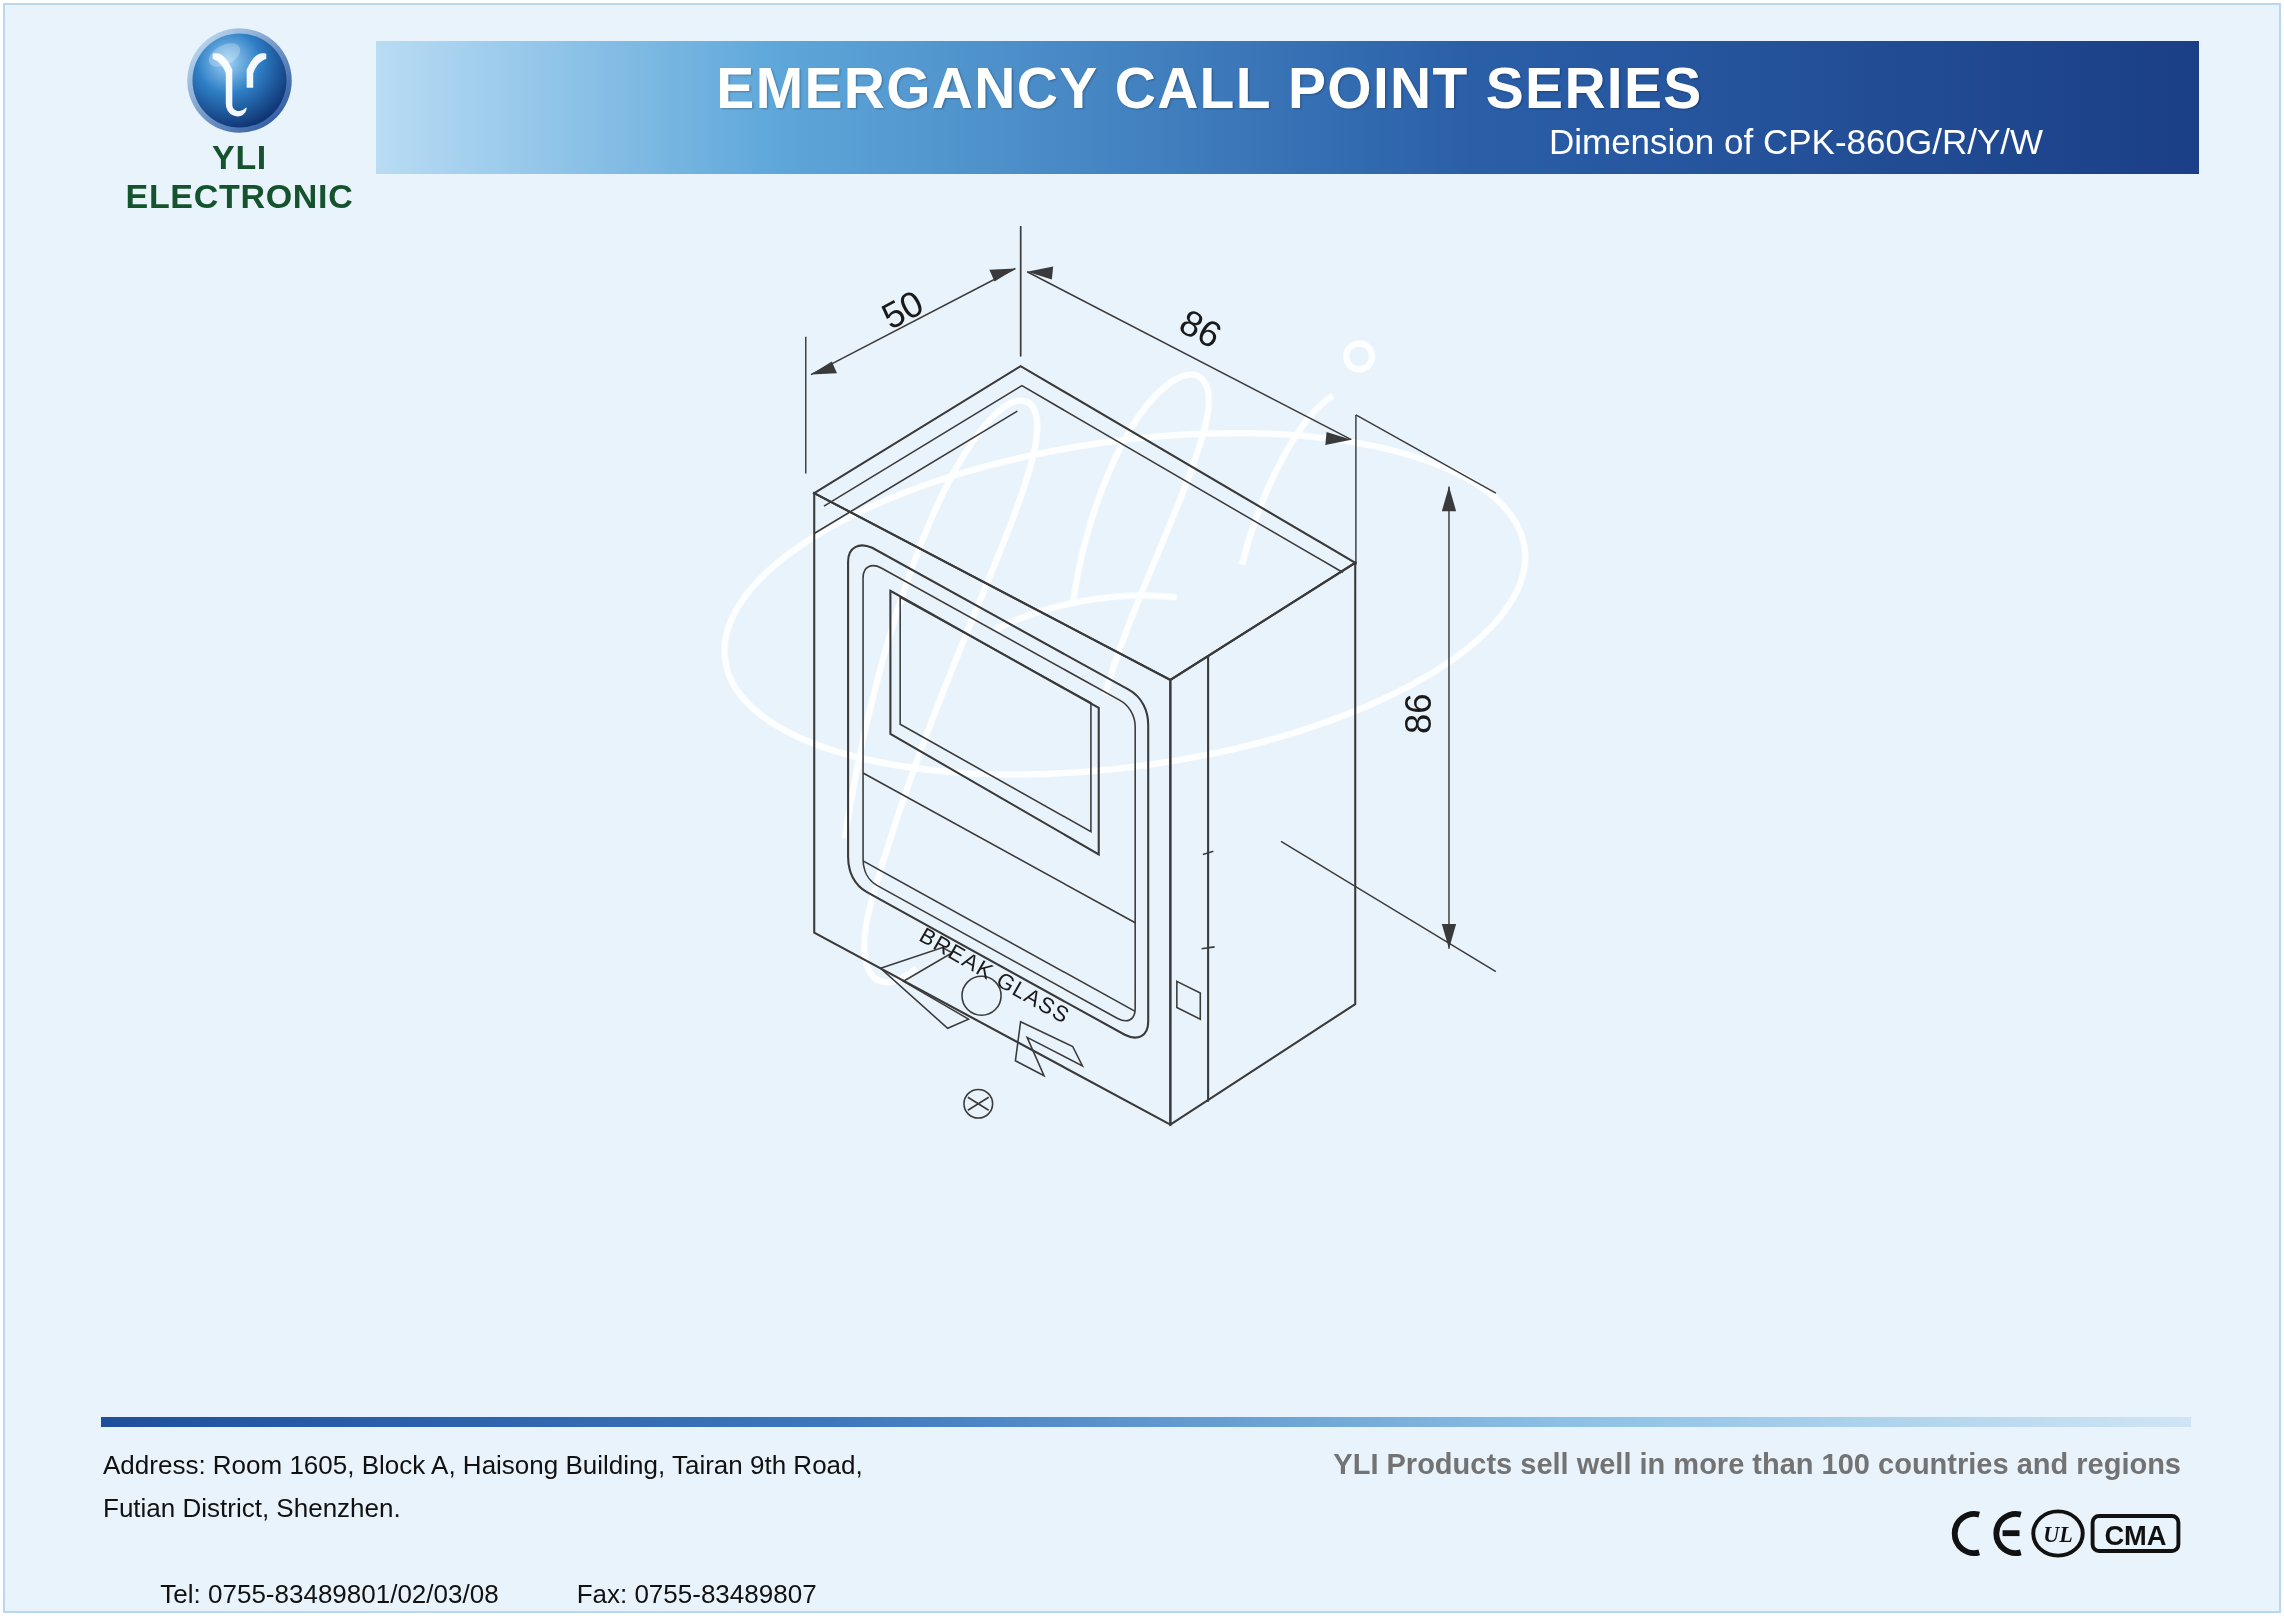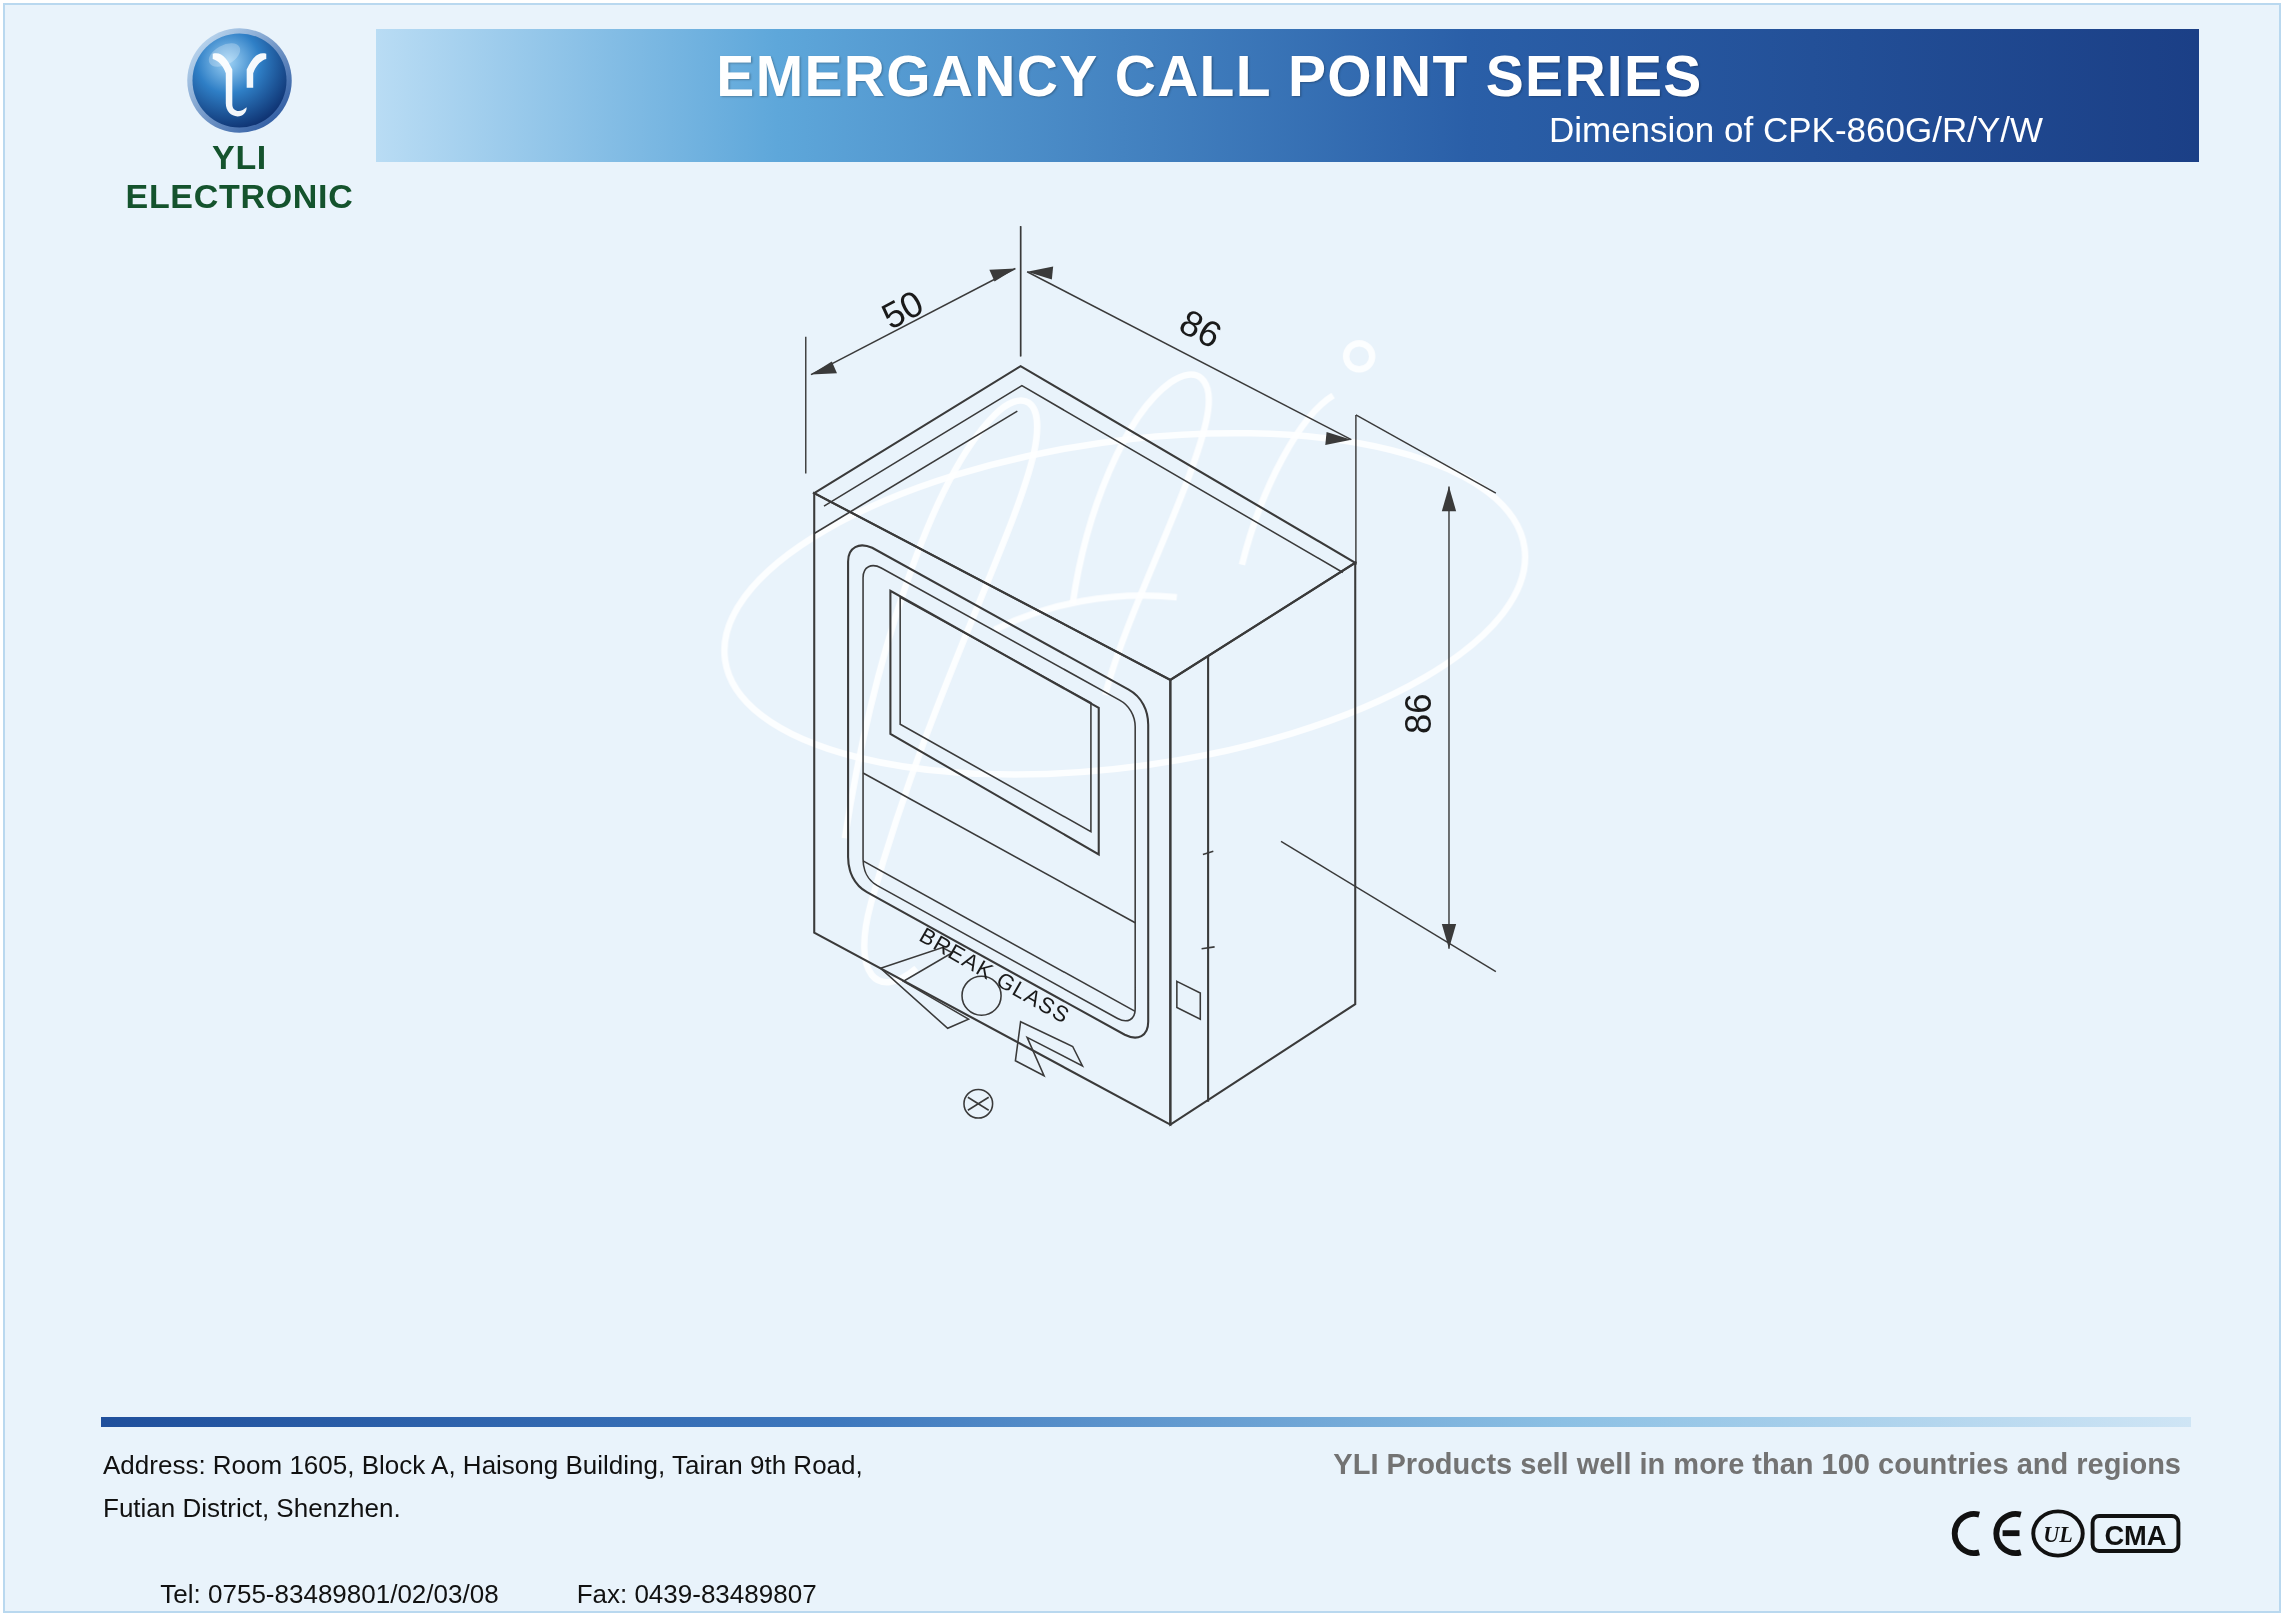"EMERGANCY CALL POINT SERIES" .header-bar { top: 24px -> 36px }
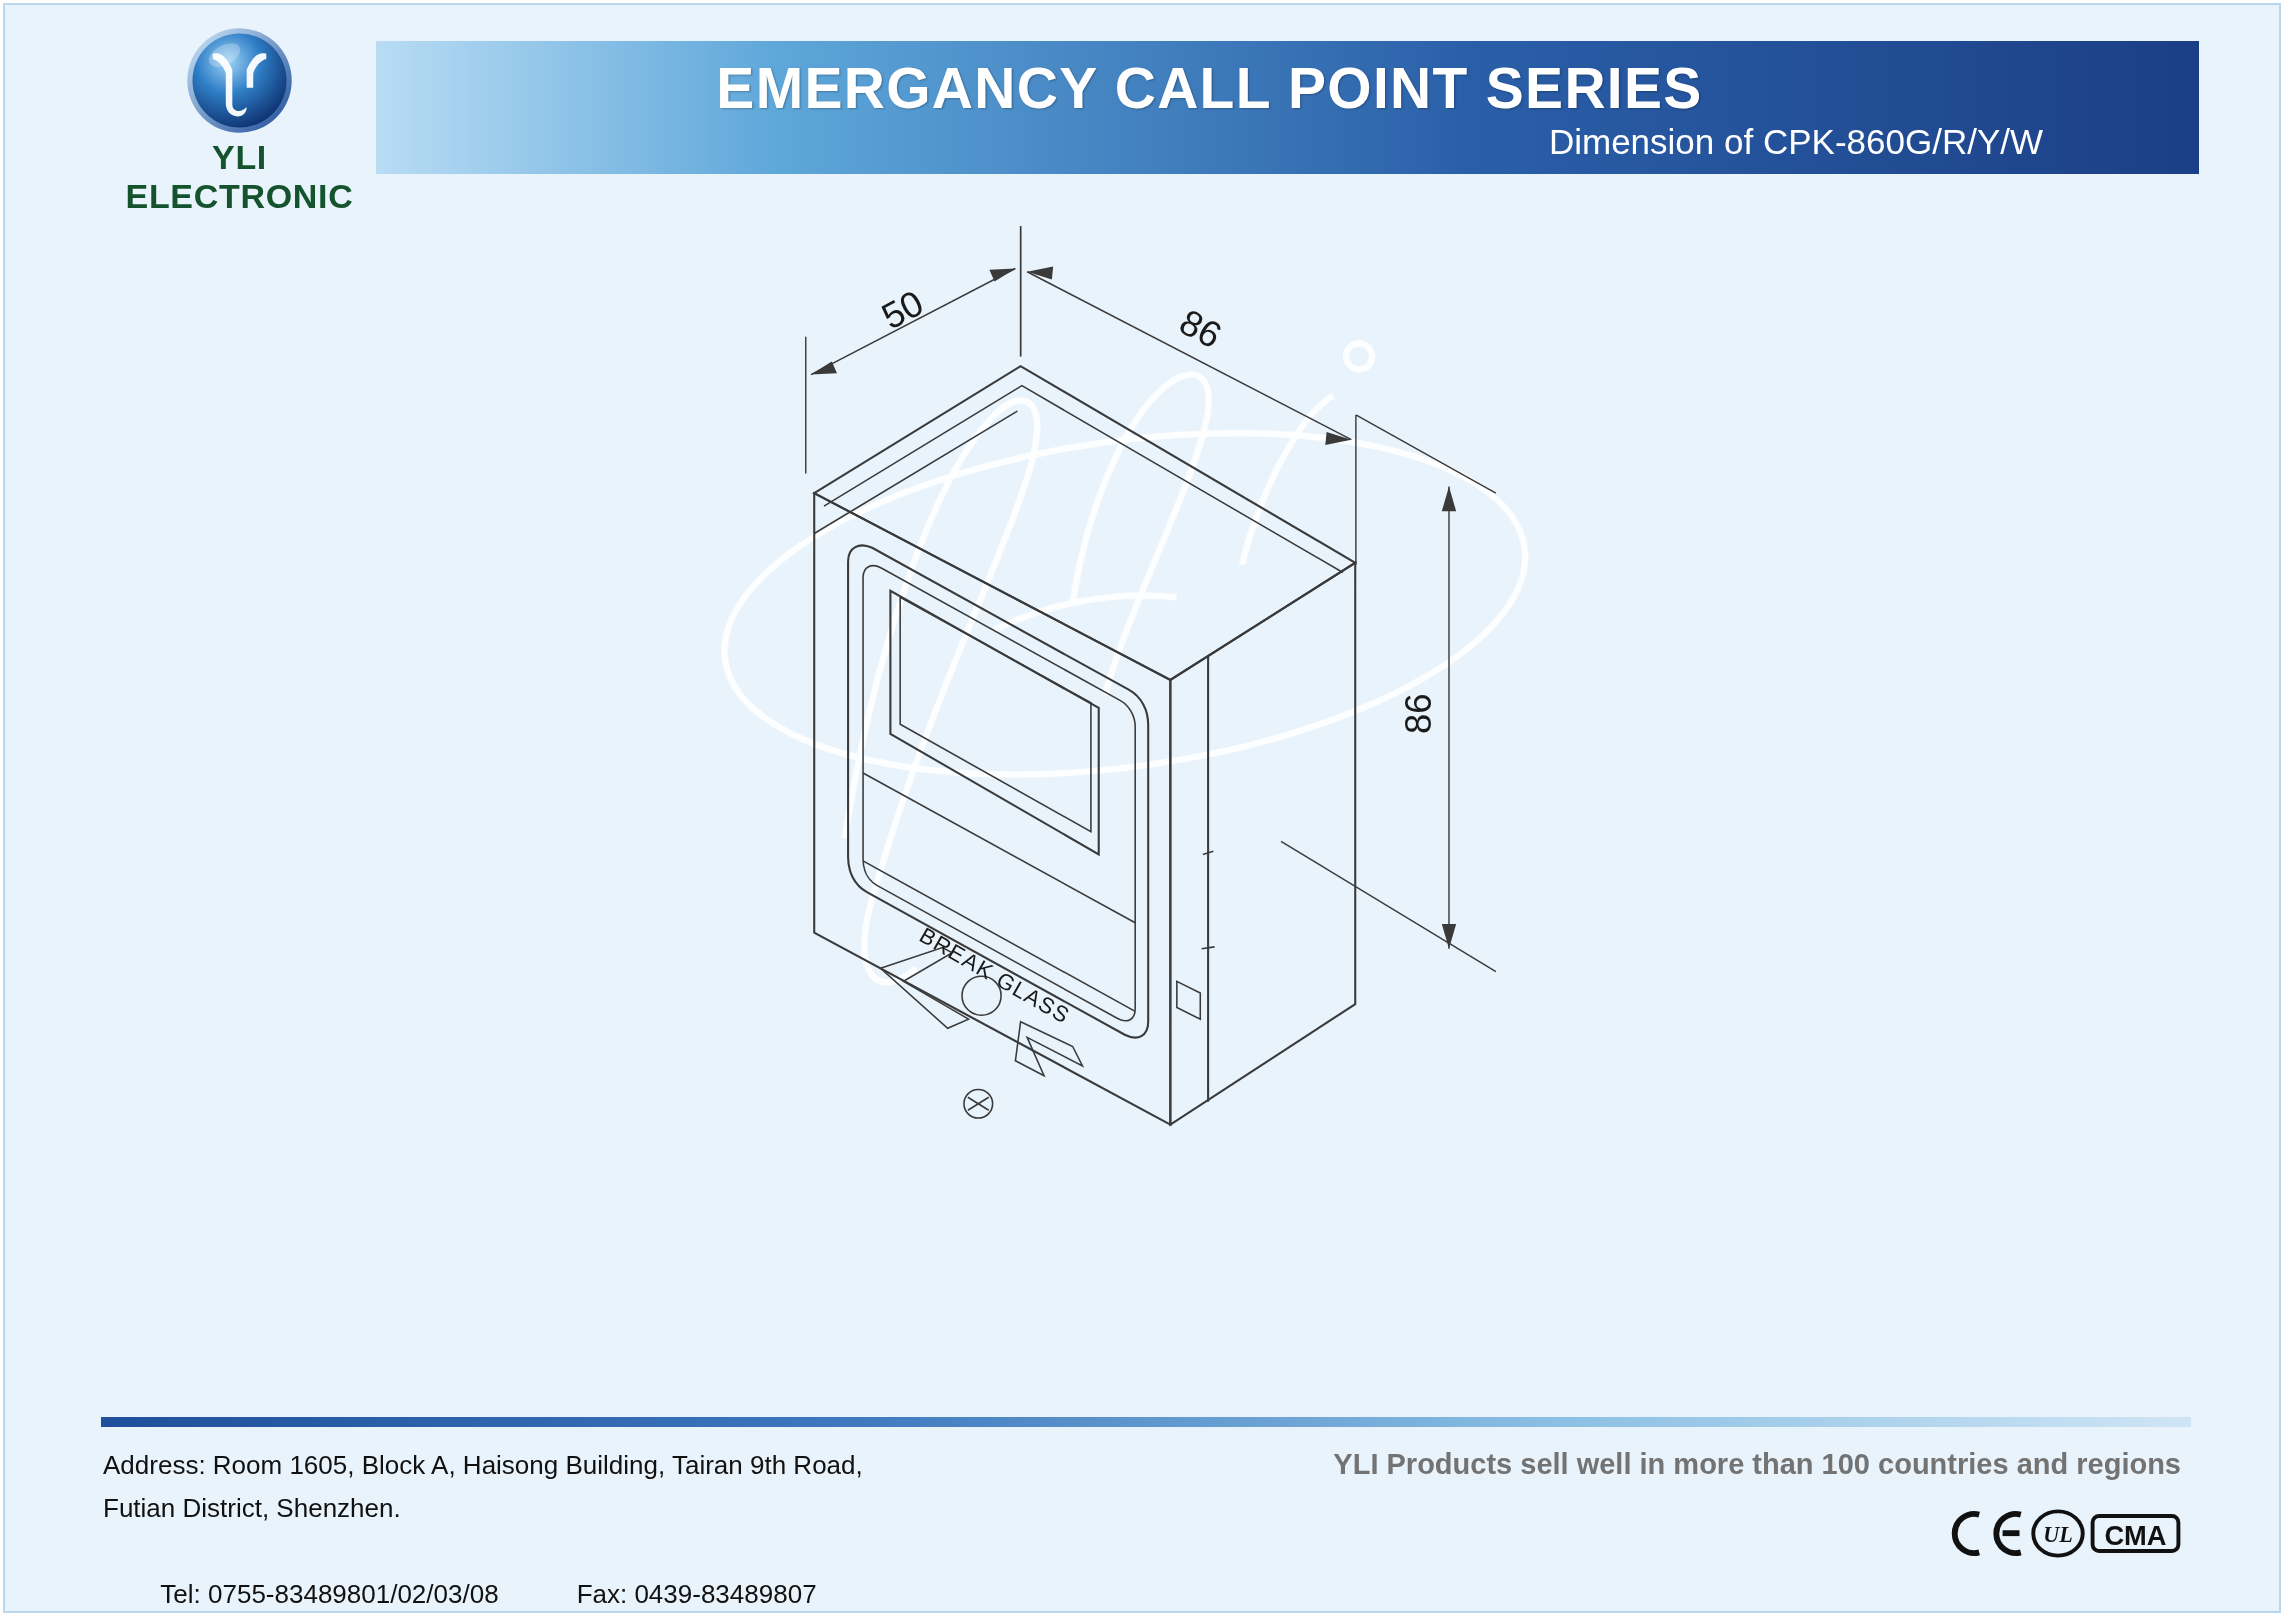"Fax: 0439-83489807" span.addr-col2 { text: 0439-83489807 -> 0755-83489807 }
